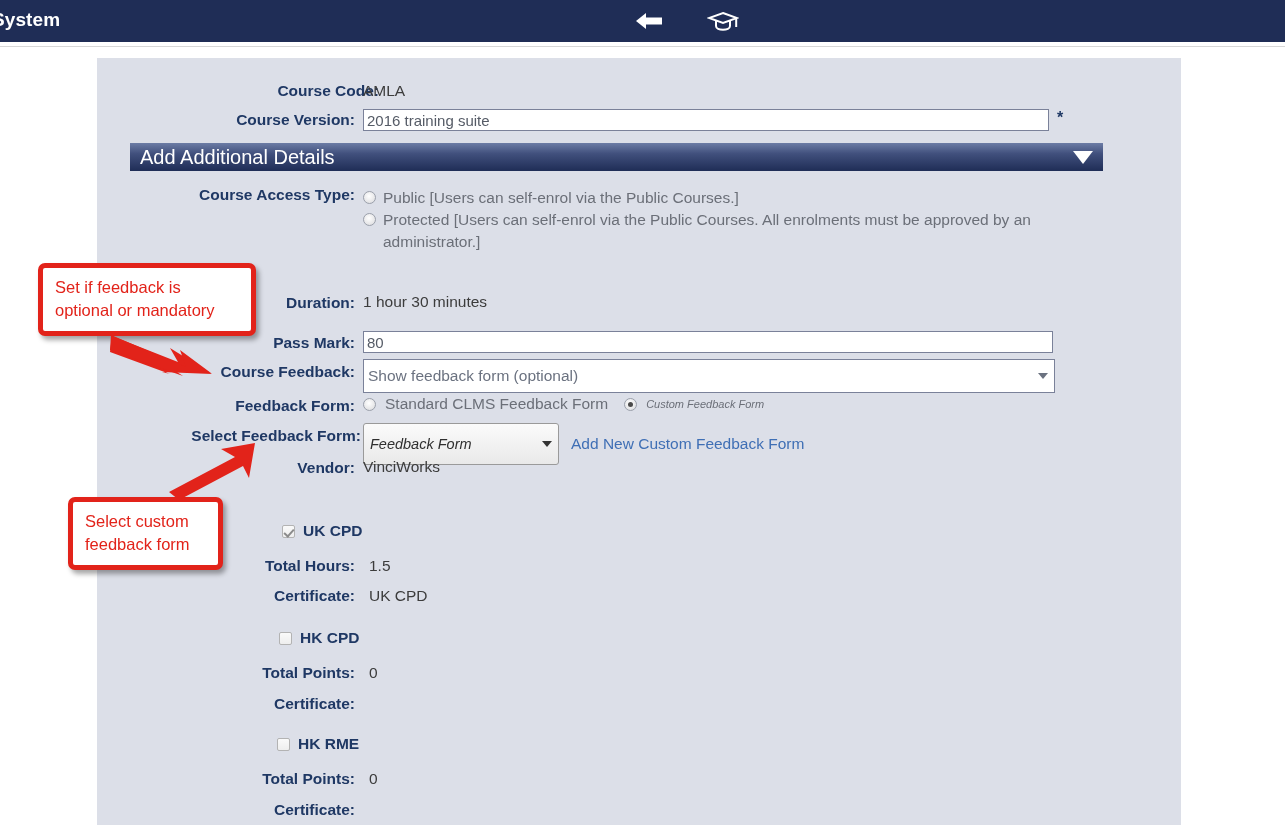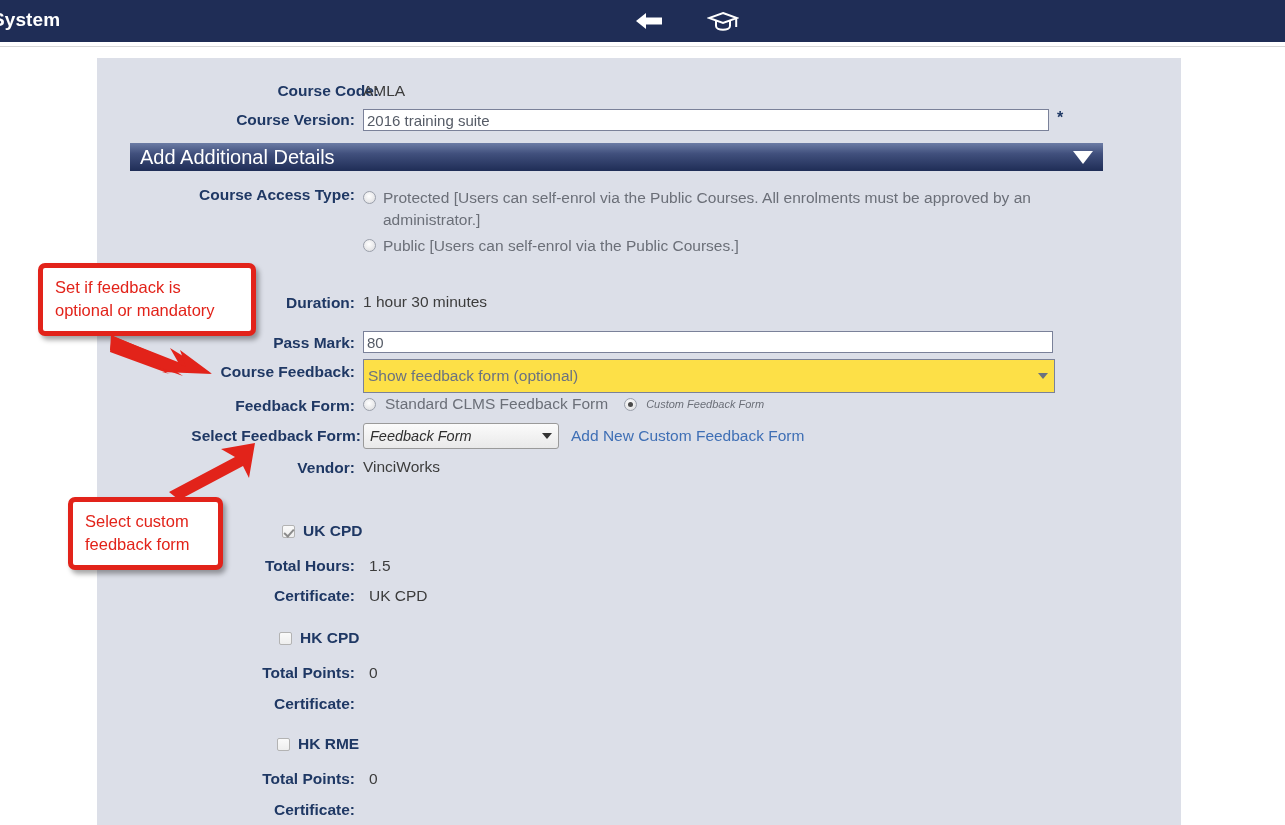"Protected [Users can self-enrol via" div.radio-line { order: before "Public [Users can self-enrol via" -> after "Public [Users can self-enrol via" }
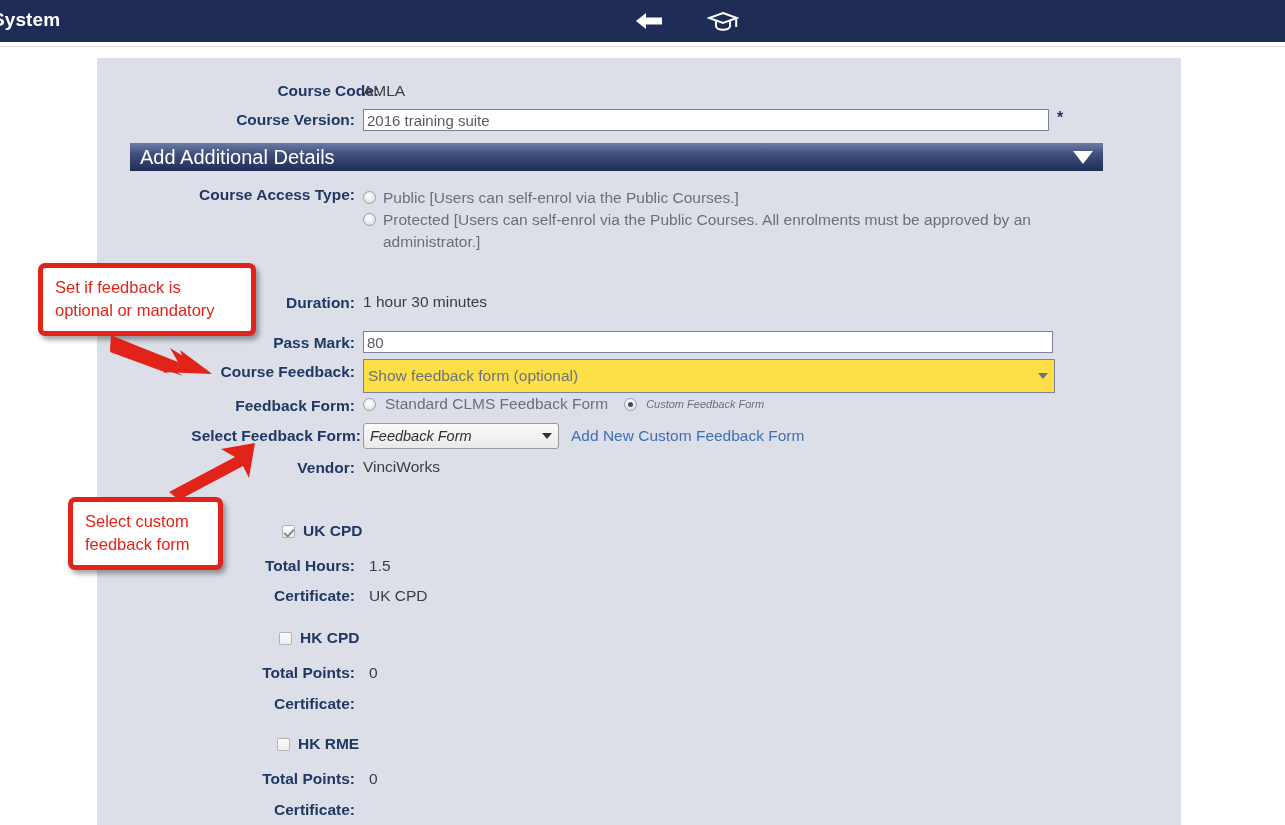"Show feedback form (optional)" .flatselect { background: #fde047 -> #ffffff }
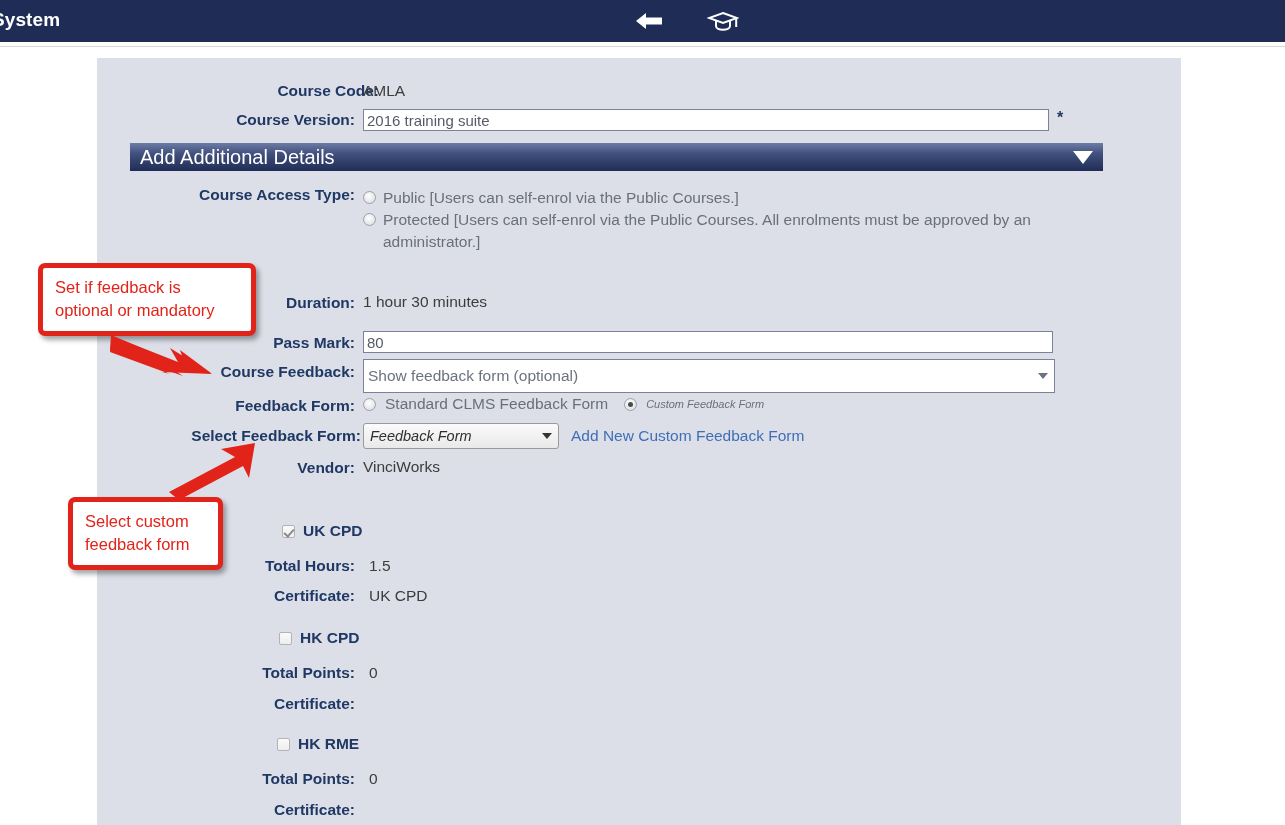"Feedback Form" .boxselect { height: 26px -> 42px }
